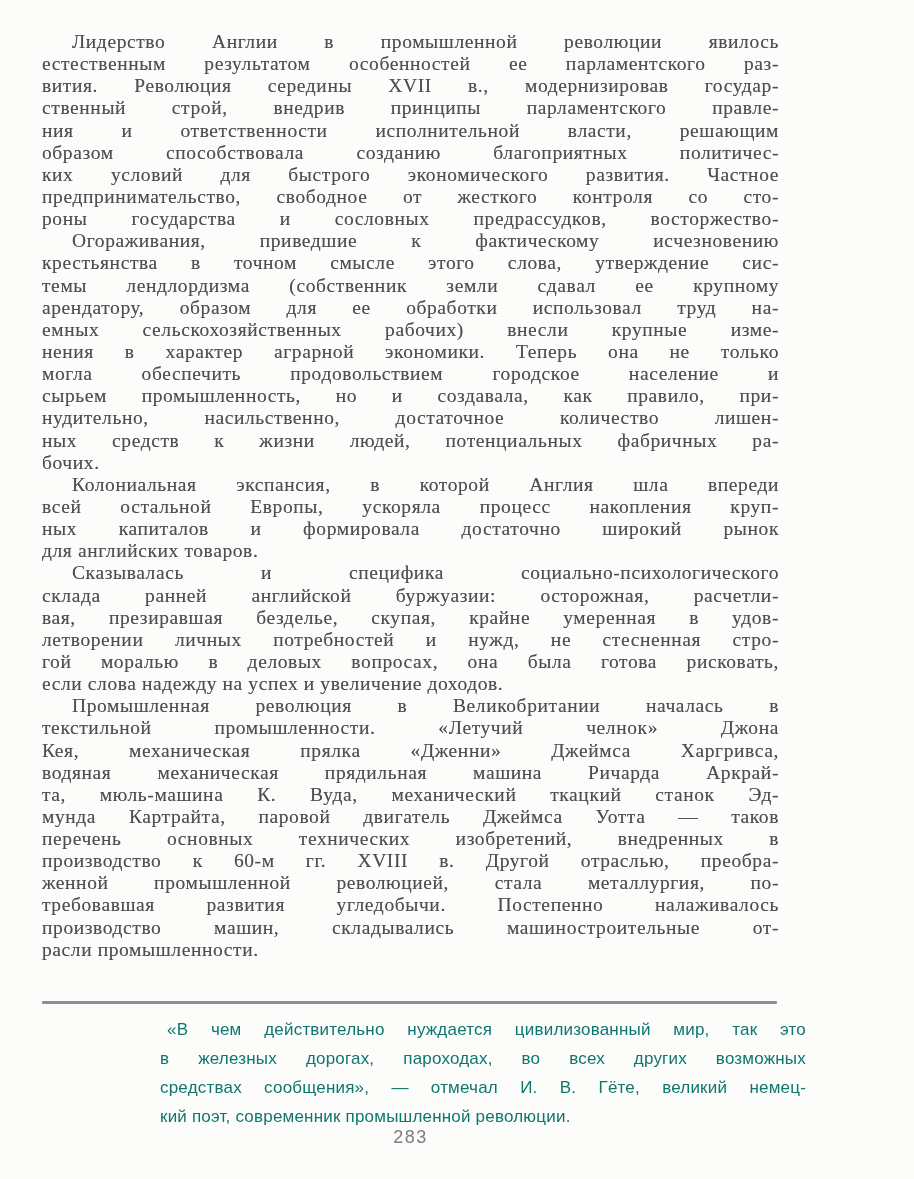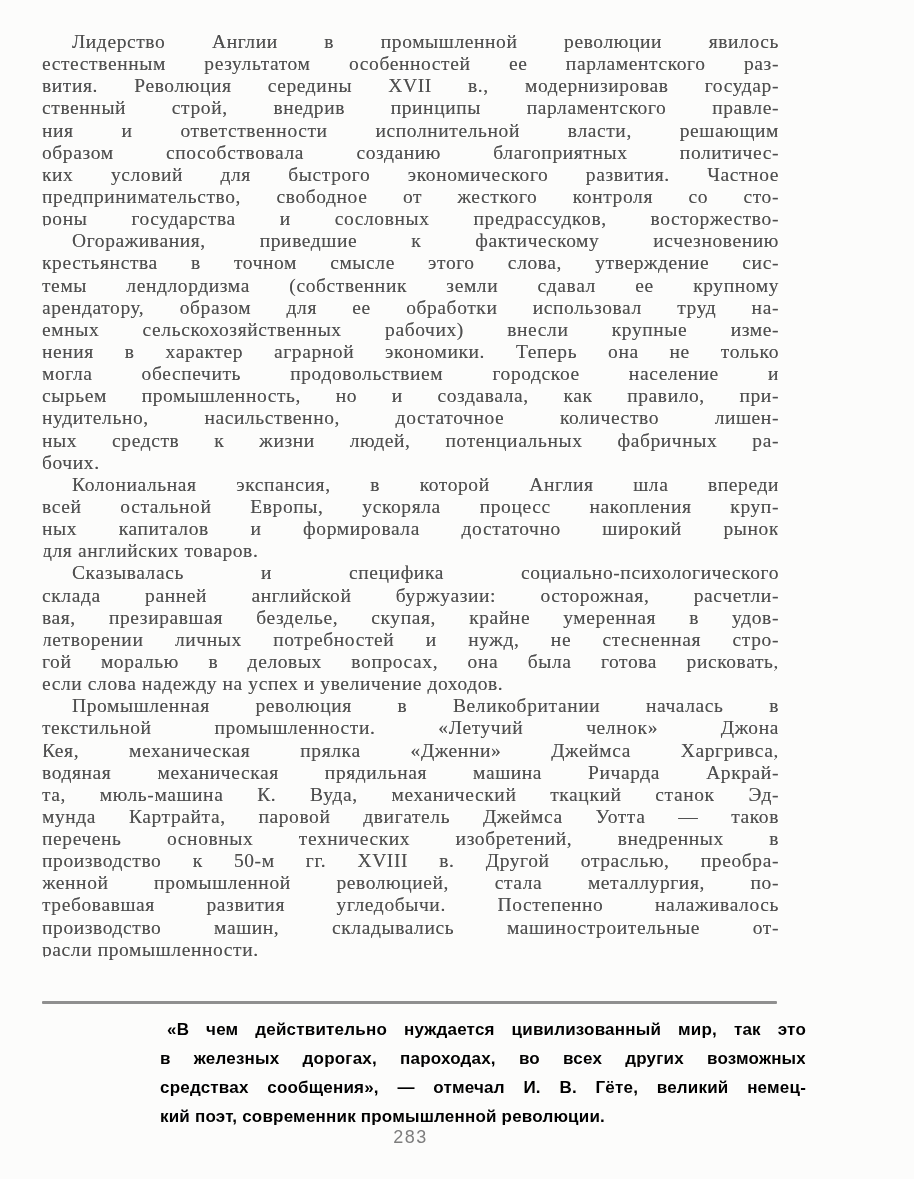"Лидерство Англии в промышленной" * { border-radius: 32px -> none }
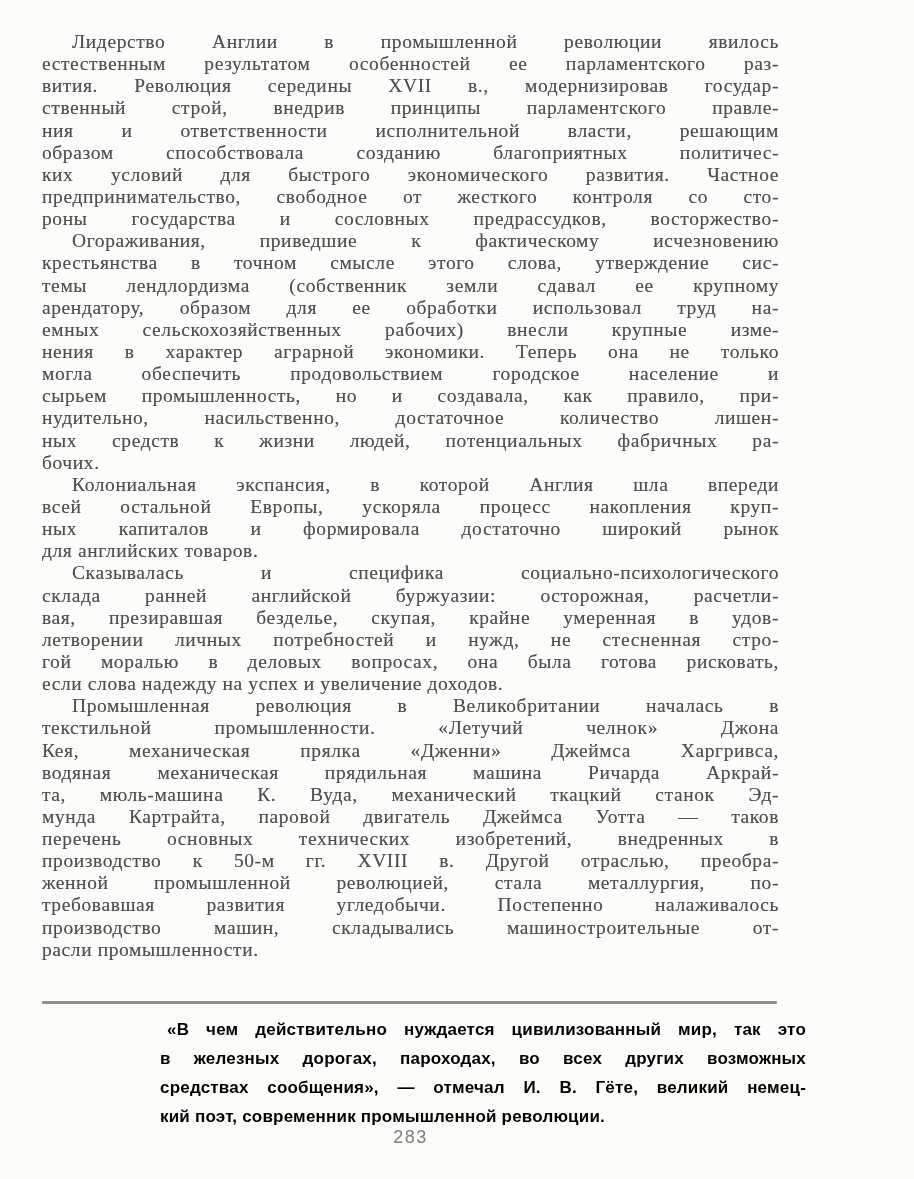"производство к 50-м гг. XVIII" div.line { text: 50-м -> 60-м }
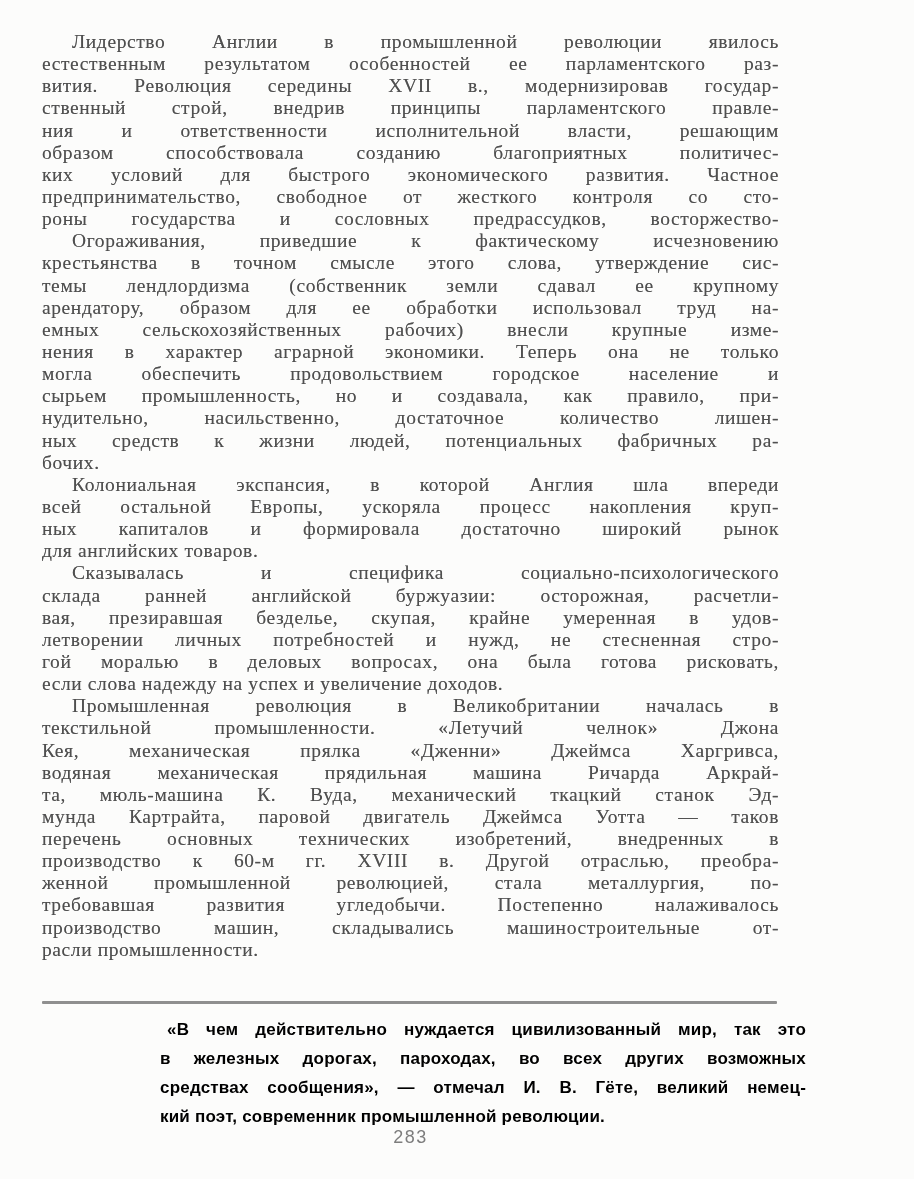"«В чем действительно нуждается" aside.footnote { color: #000000 -> #0f766e; font-weight: bold -> none }
